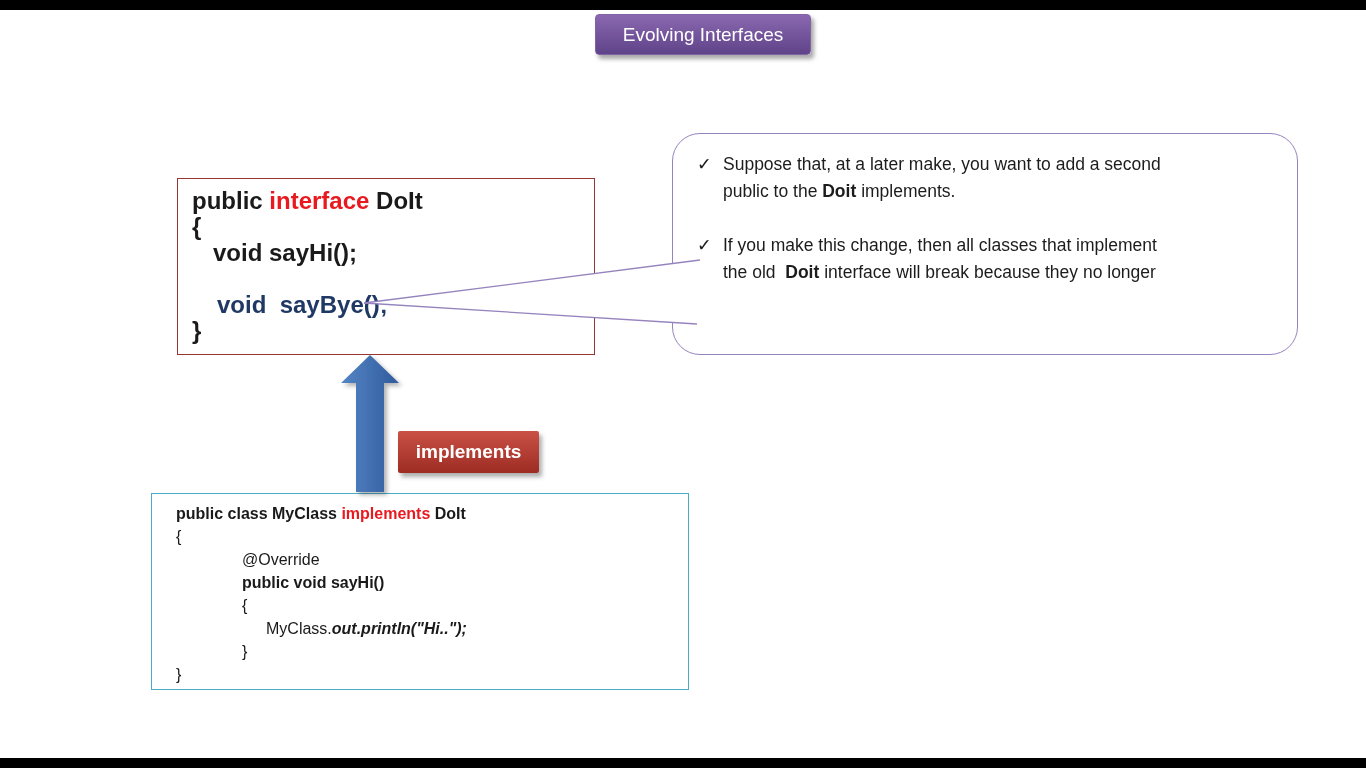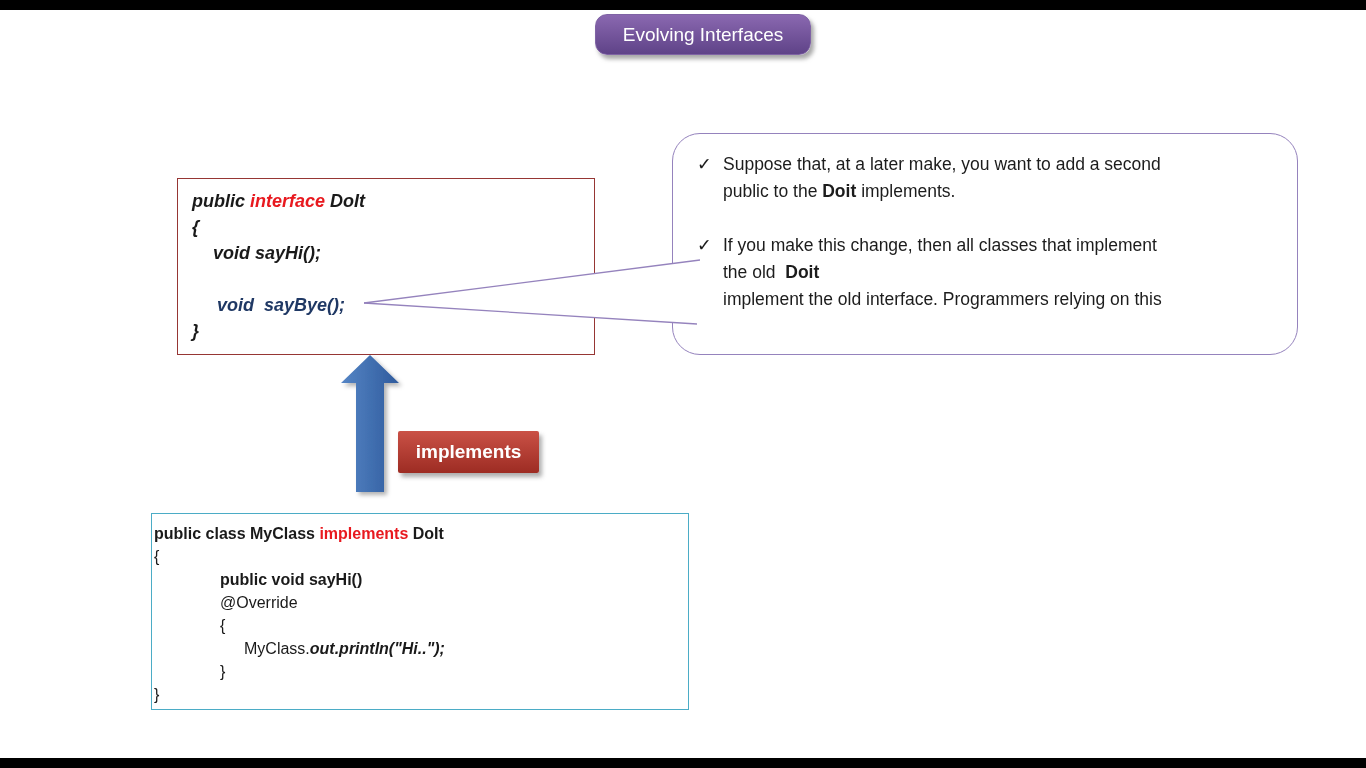"Evolving Interfaces" .title-box { border-radius: 12px -> 4px }
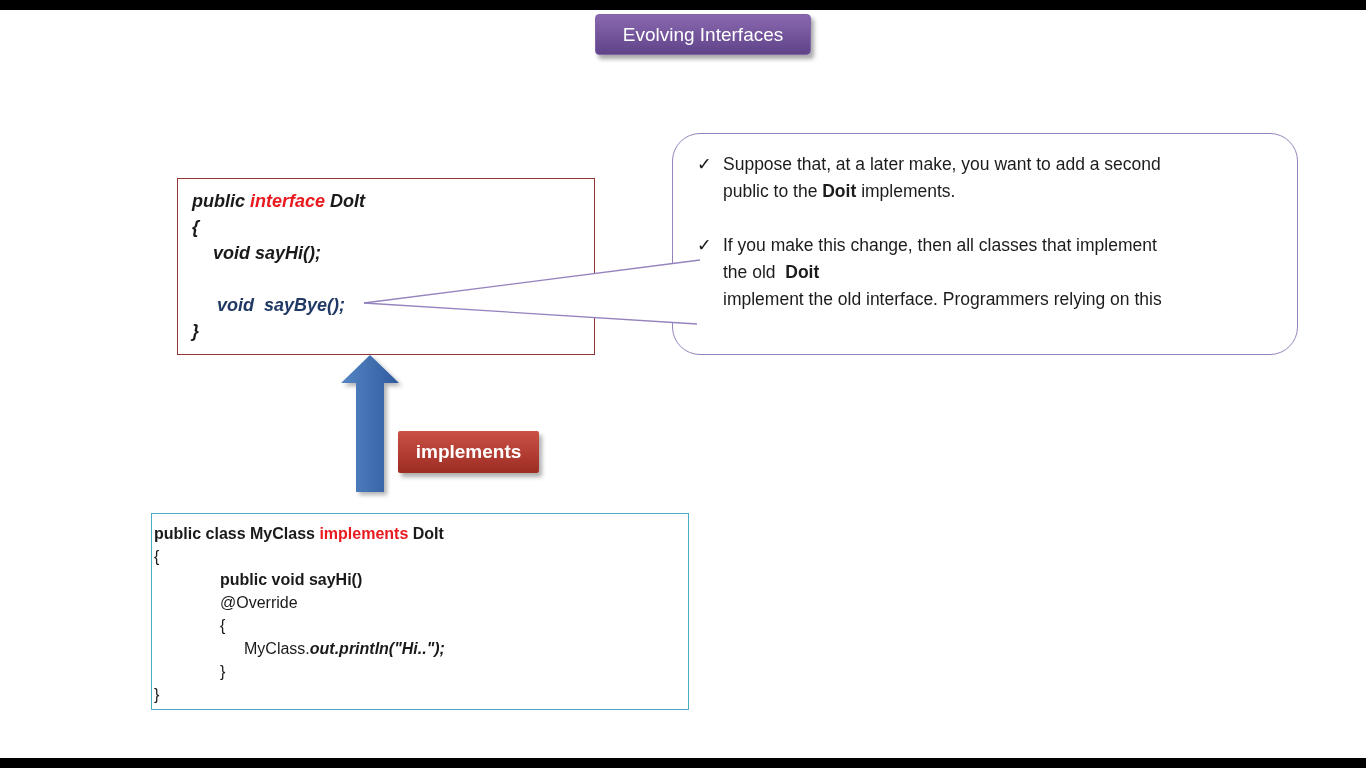"public interface DoIt" .iface-box { font-size: 18px -> 24px; font-style: italic -> none }
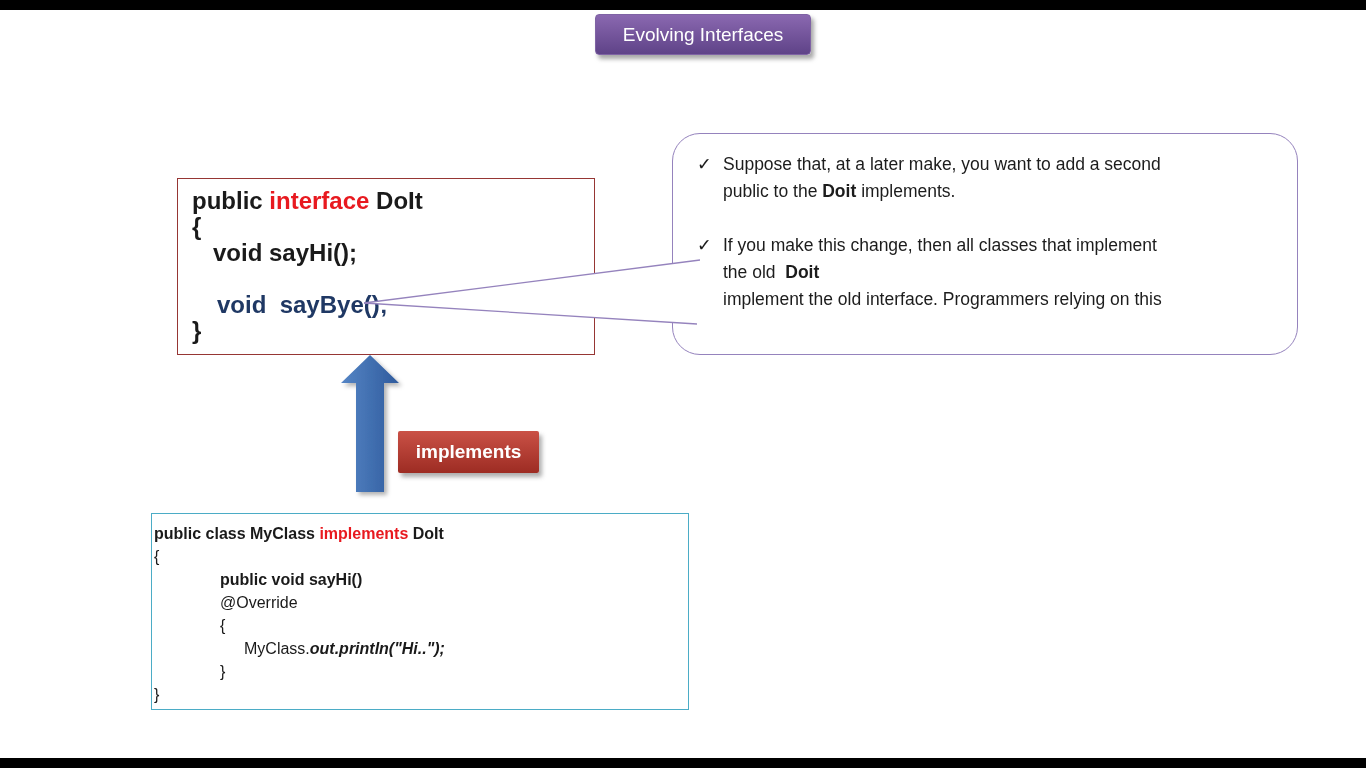"interface will break because they" span { html: none -> <span> interface will break because they no longer</span> }
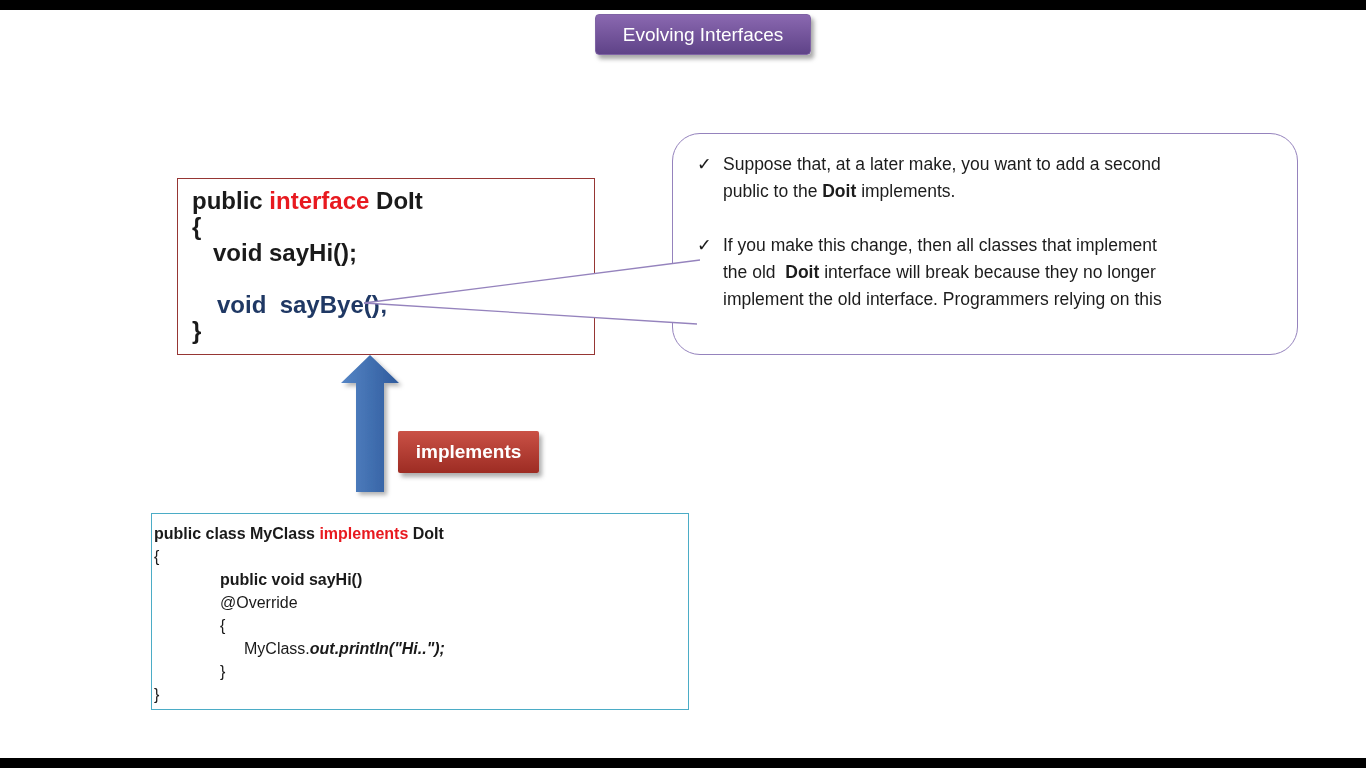"implement the old interface. Programmers" span { html: <span>implement the old interface. Programmers relying on this</span> -> none }
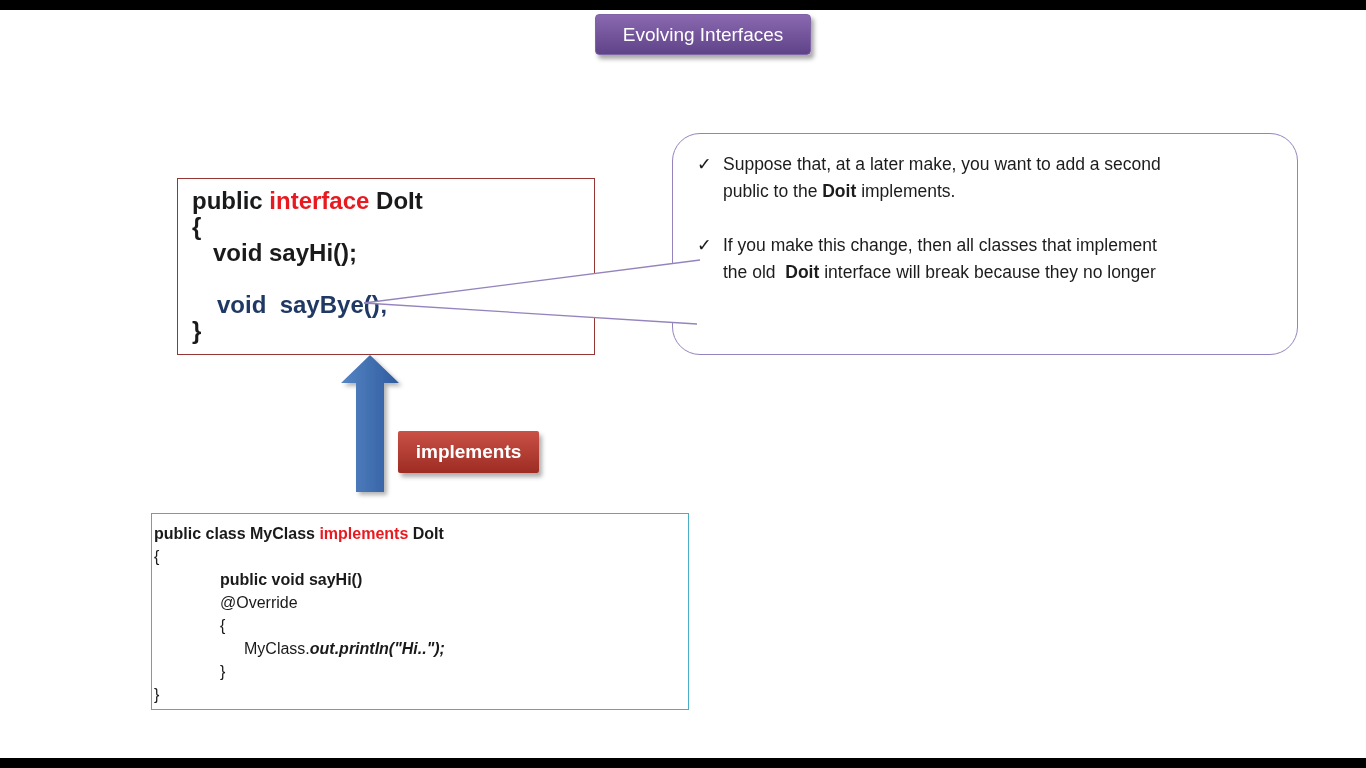"public class MyClass implements DoIt" .class-box { margin-top: 20px -> none; padding: 8px 0 0 2px -> 8px 0 0 24px }
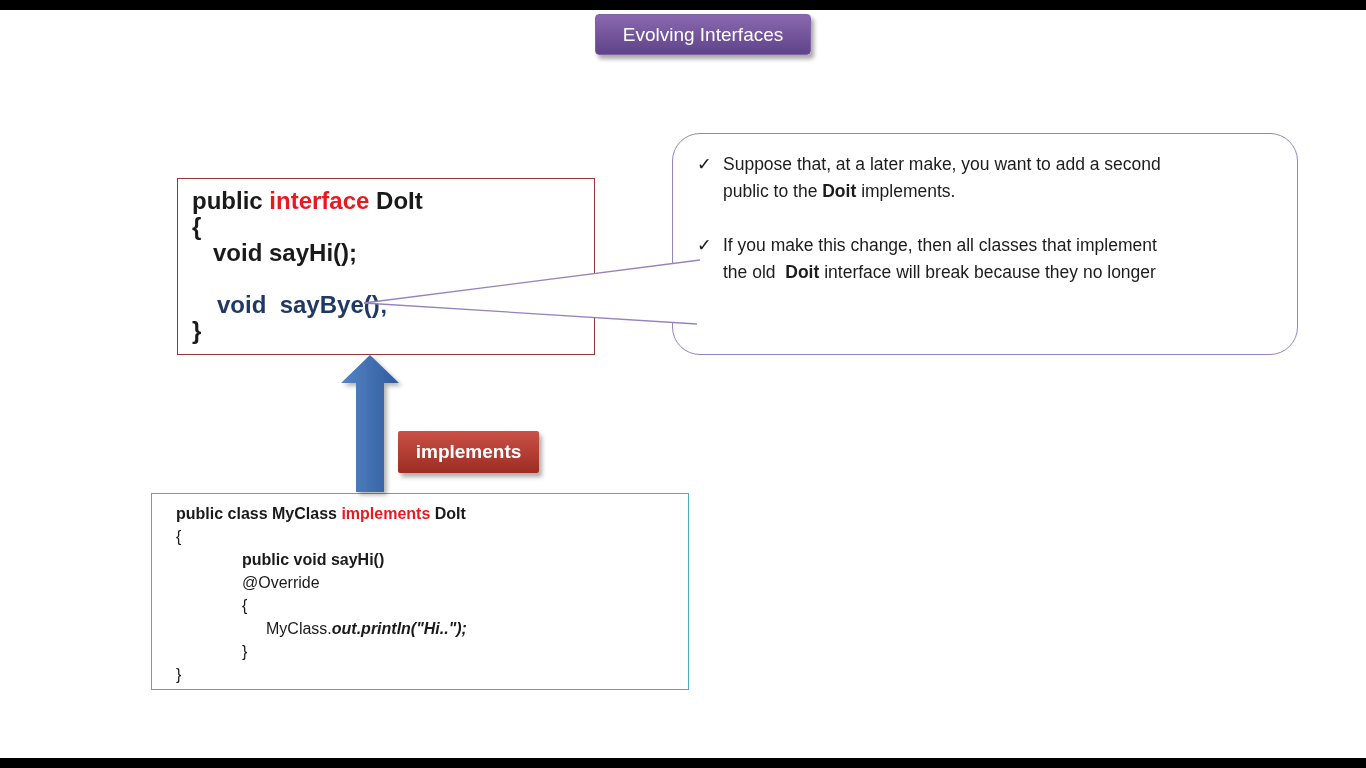"public void sayHi()" div.kl { order: before "@Override" -> after "@Override" }
